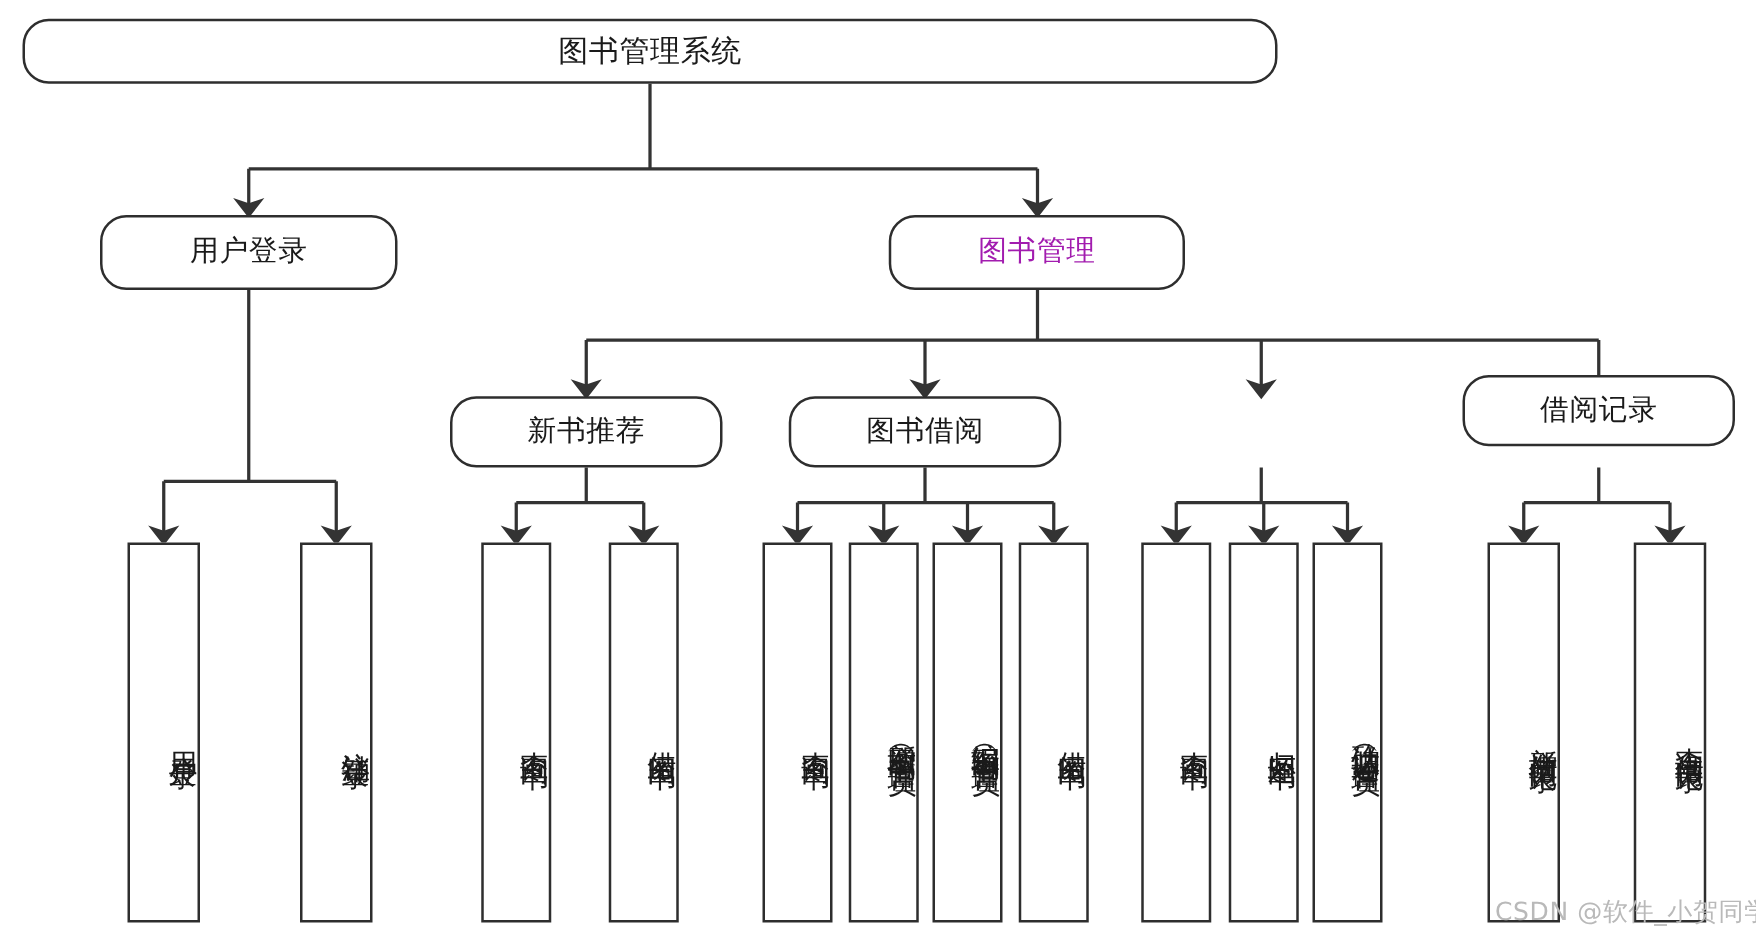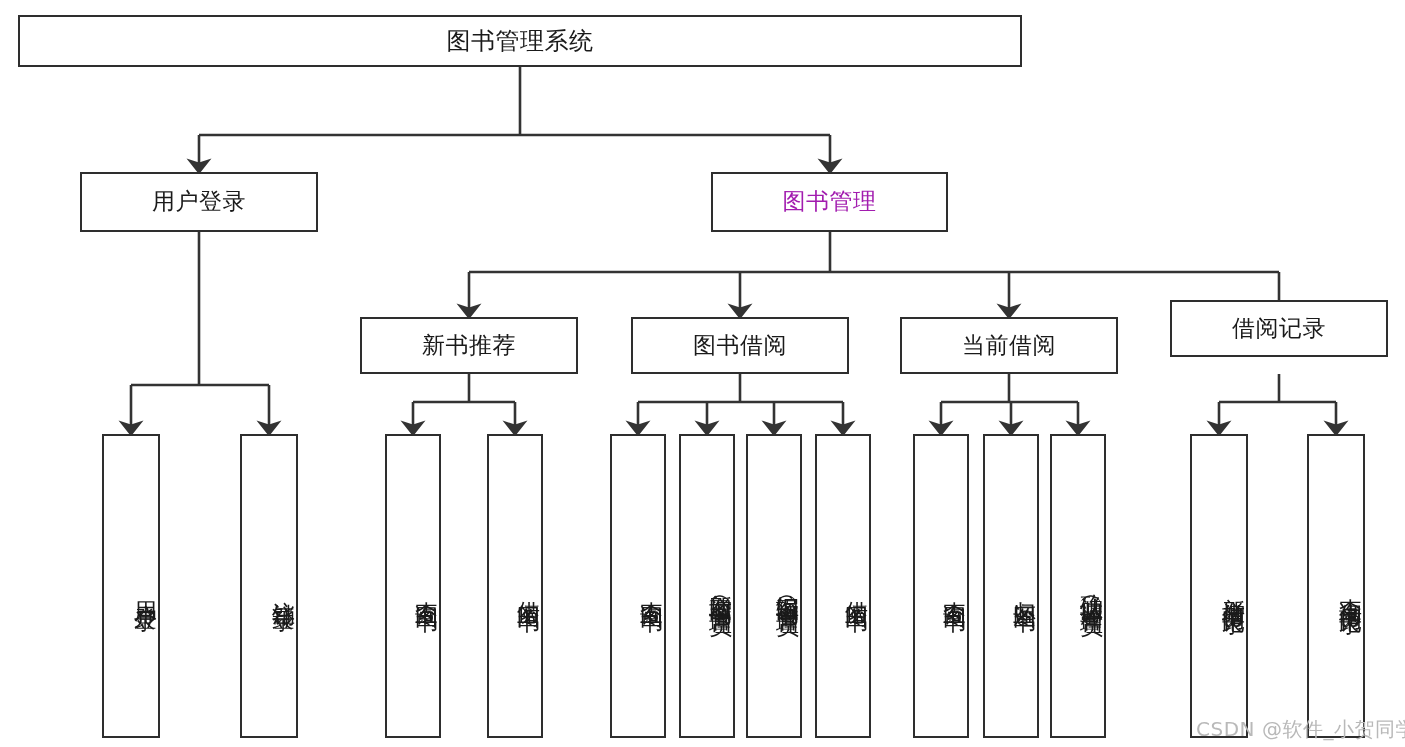"图书管理系统" .node-h { border-radius: none -> 21px }
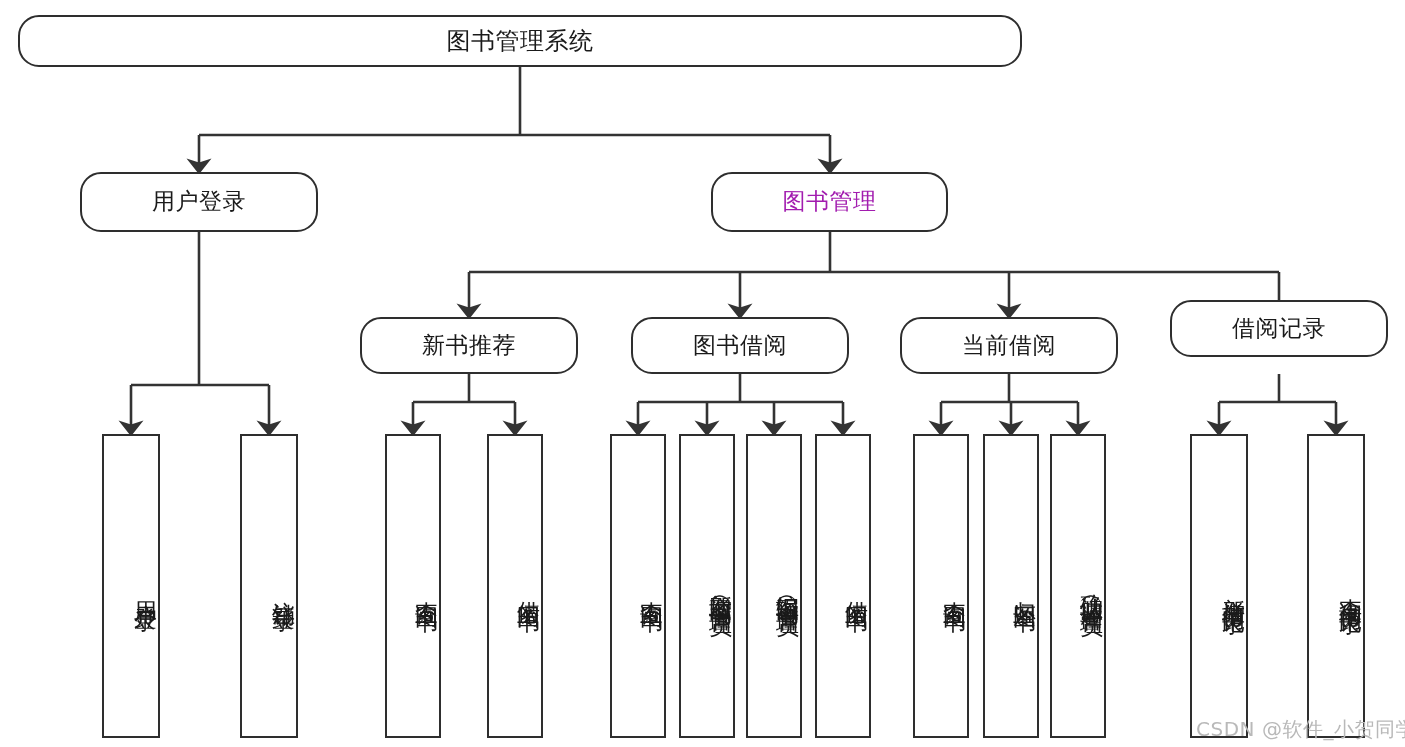"当前借阅" div.node { html: <div>当前借阅</div> -> none }
